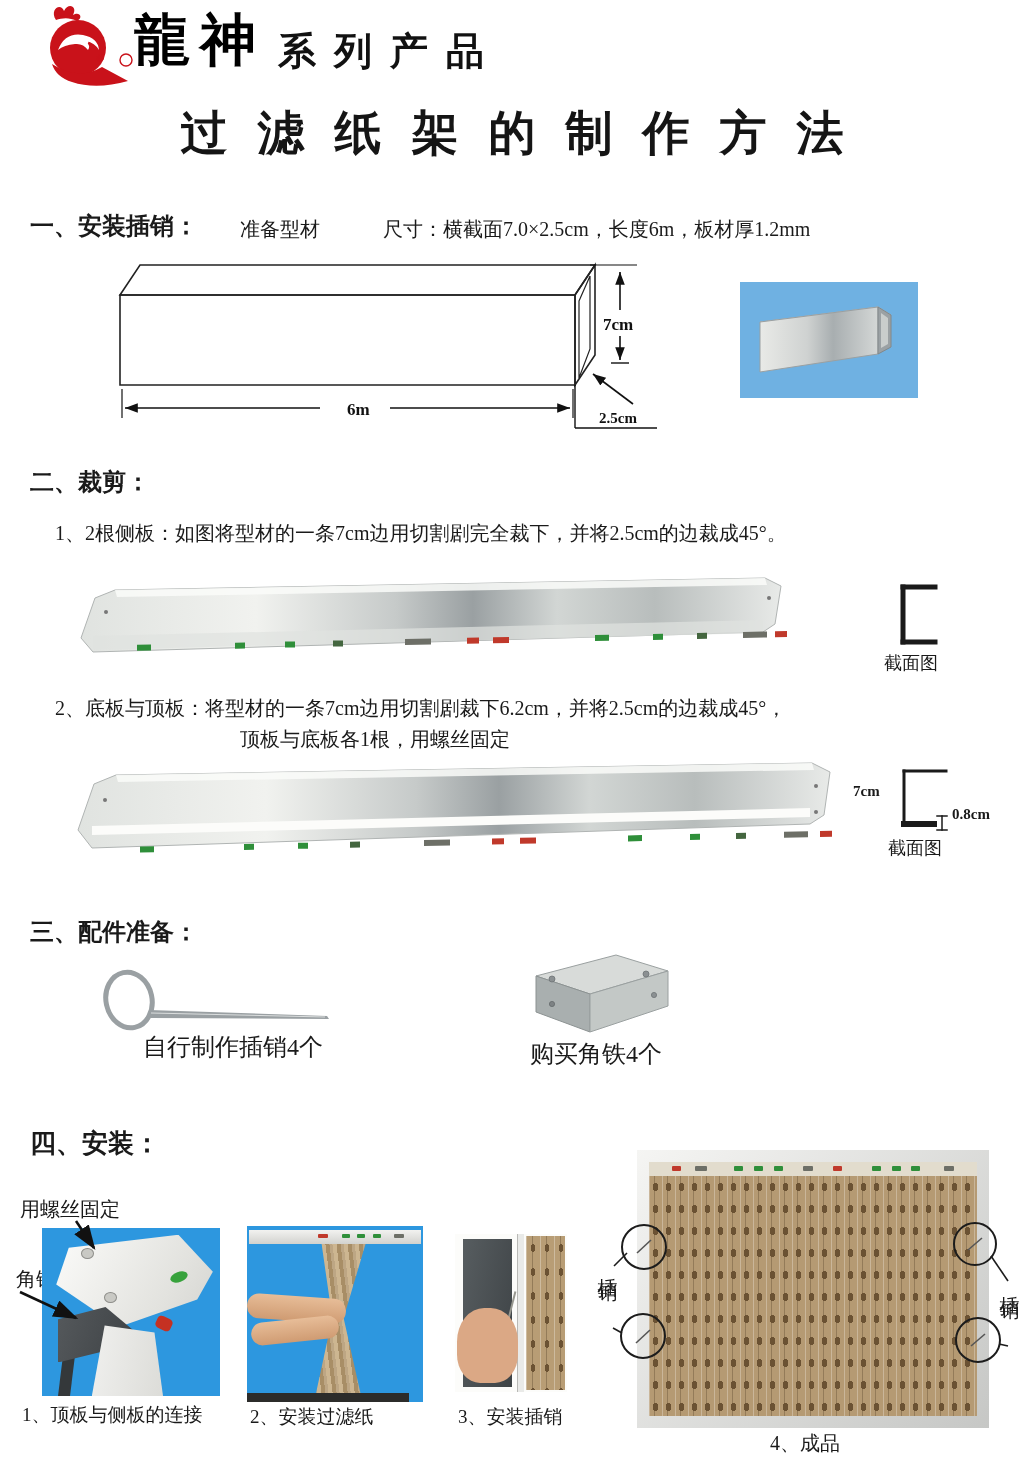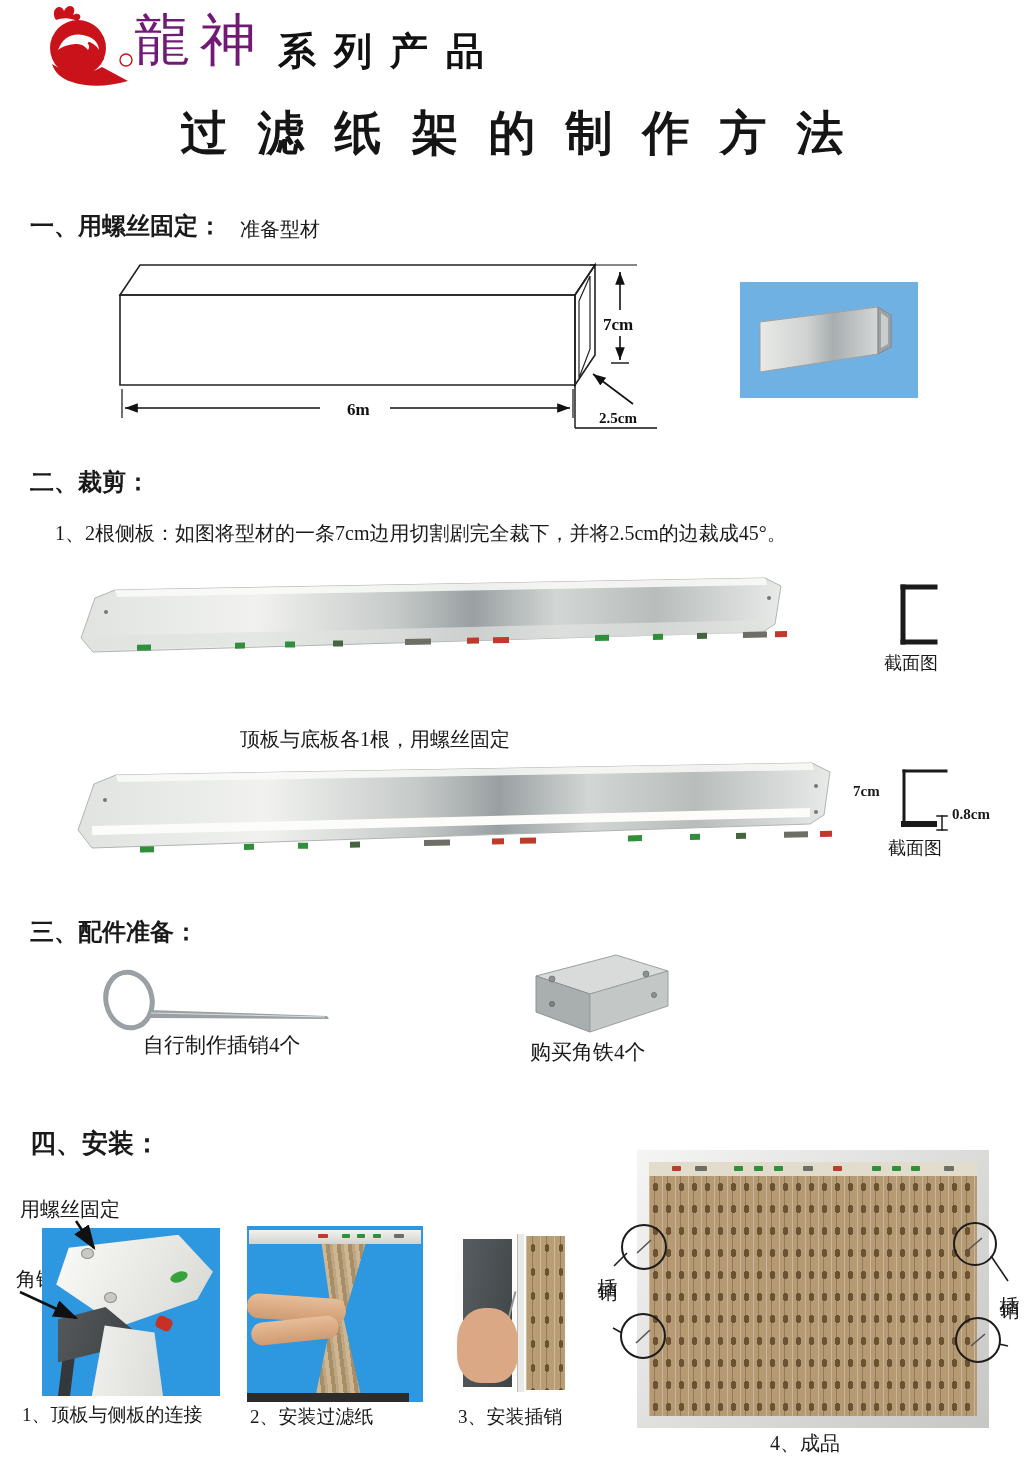"龍神" .brand-red { color: #701a75 -> #000000; font-weight: normal -> bold }
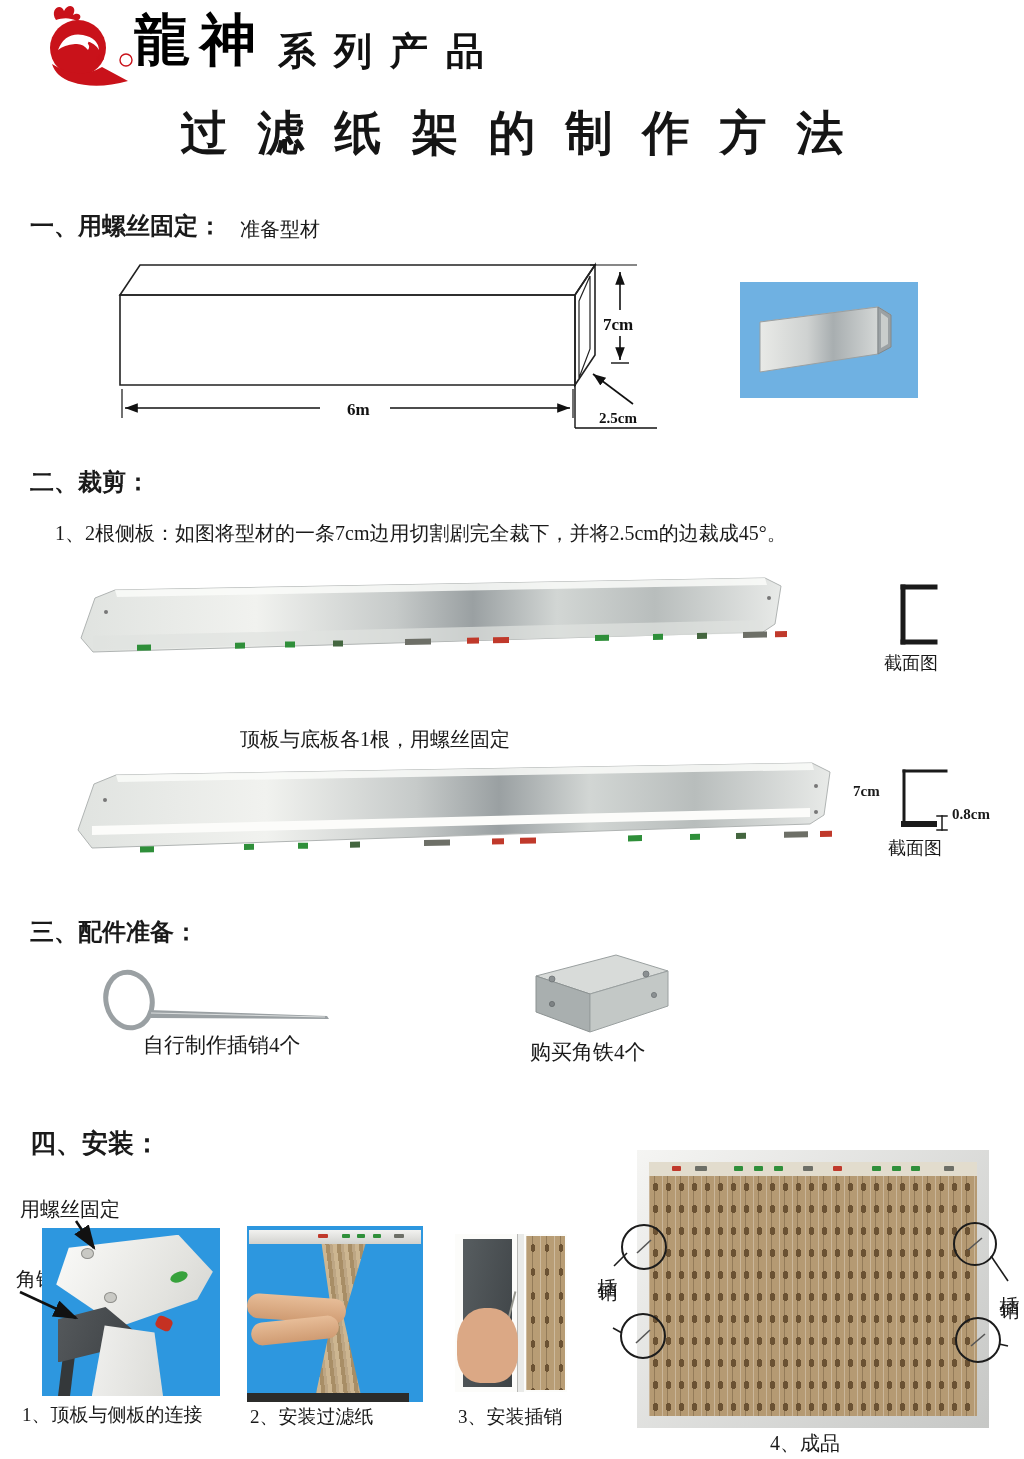"一、用螺丝固定：" div.abs { text: 用螺丝固定 -> 安装插销 }
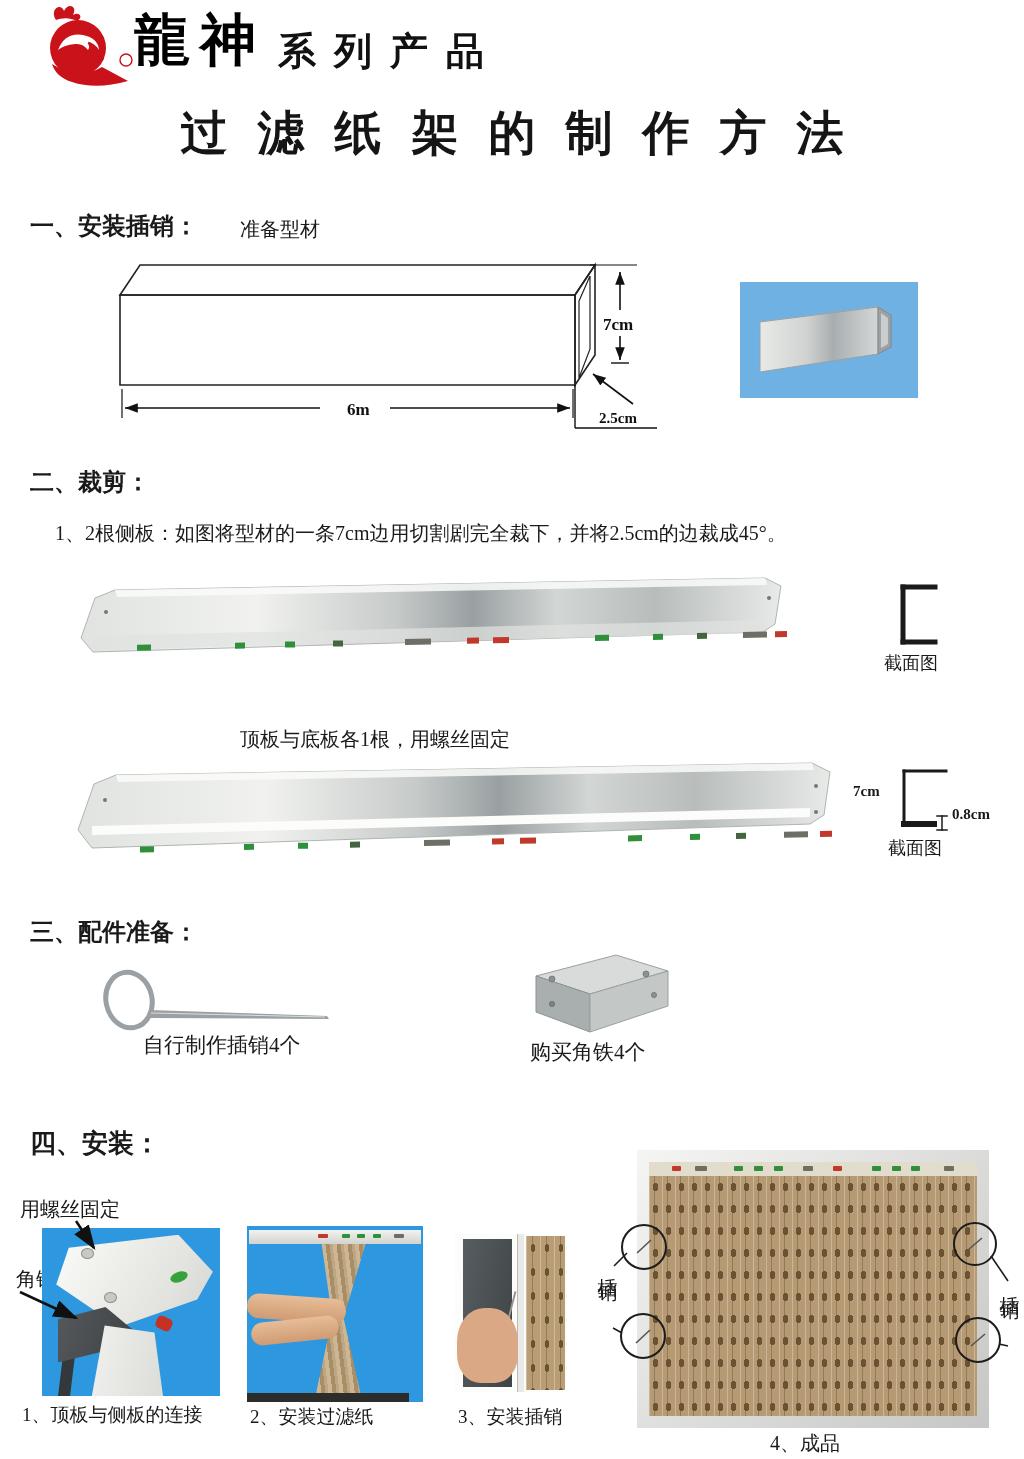"尺寸：横截面7.0×2.5cm，长度6m，板材厚1.2mm" div.abs { html: none -> <div>尺寸：横截面7.0×2.5cm，长度6m，板材厚1.2mm</div> }
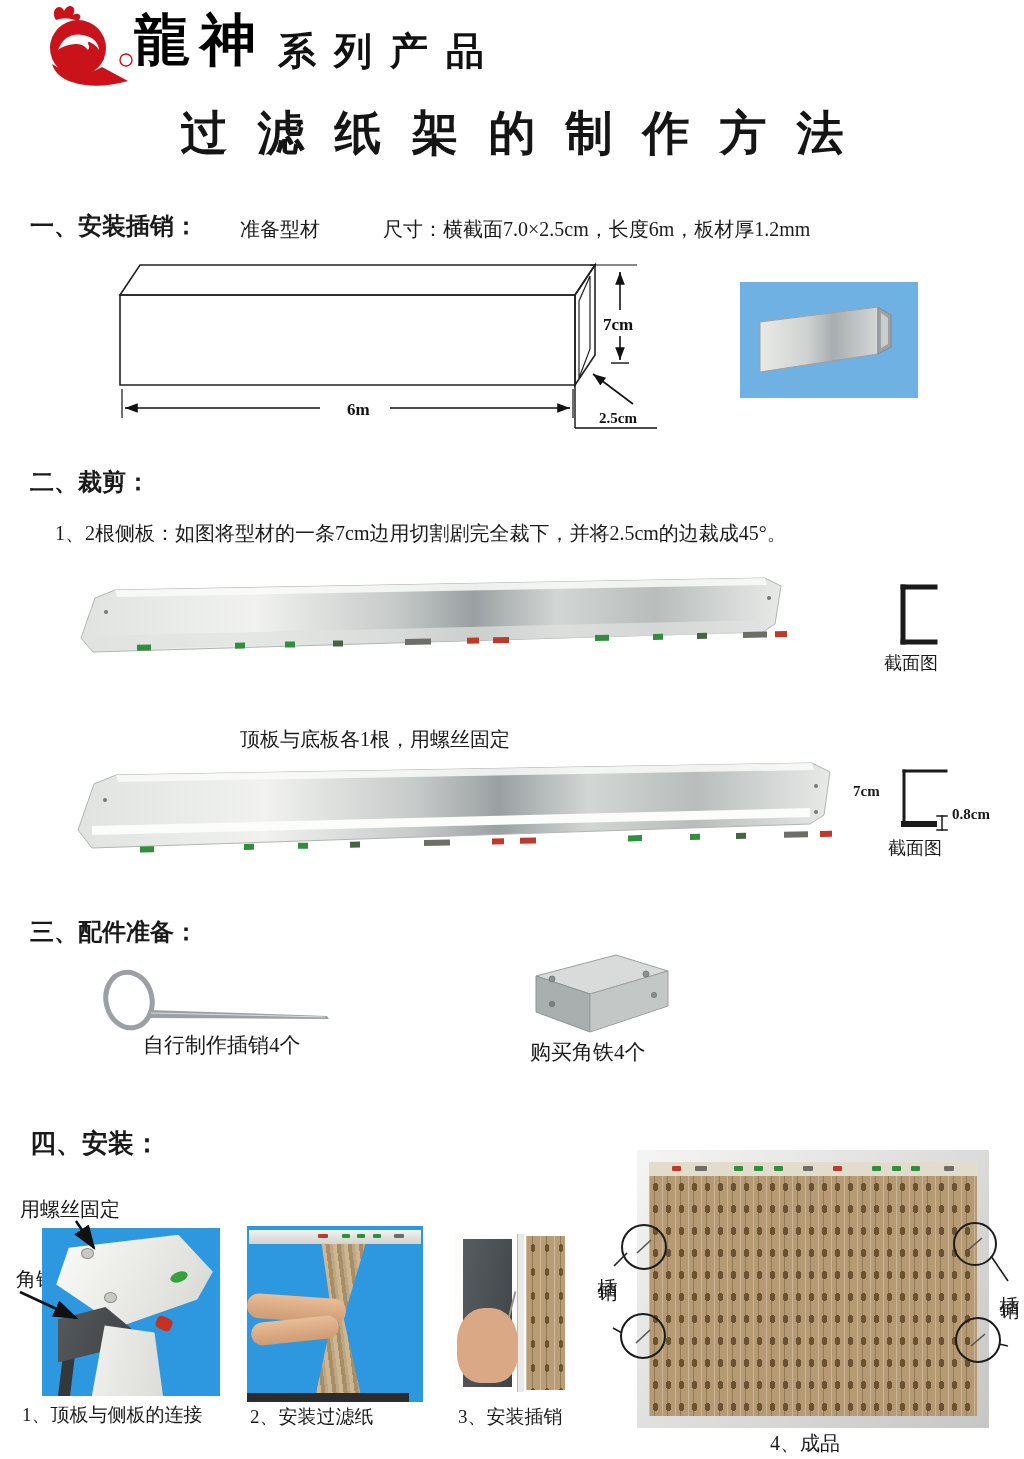"2、底板与顶板：将型材的一条7cm边用切割剧裁下6.2cm，并将2.5cm的边裁" div.abs { html: none -> <div>2、底板与顶板：将型材的一条7cm边用切割剧裁下6.2cm，并将2.5cm的边裁成45°，</div> }
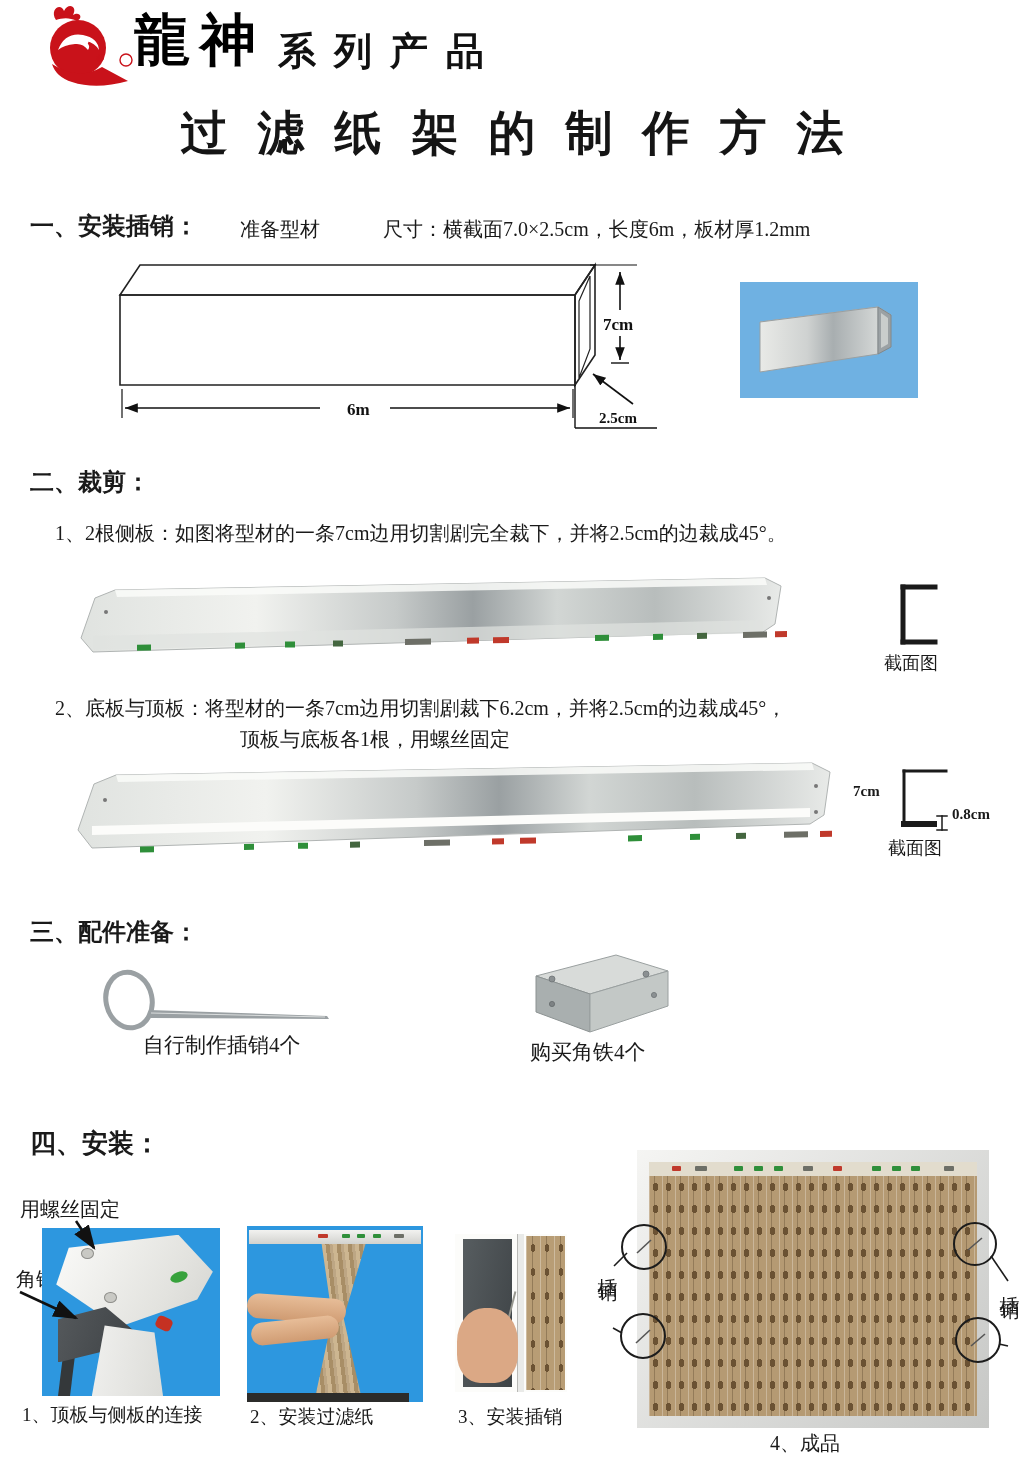"自行制作插销4个" .cap21 { font-size: 21px -> 24px }
